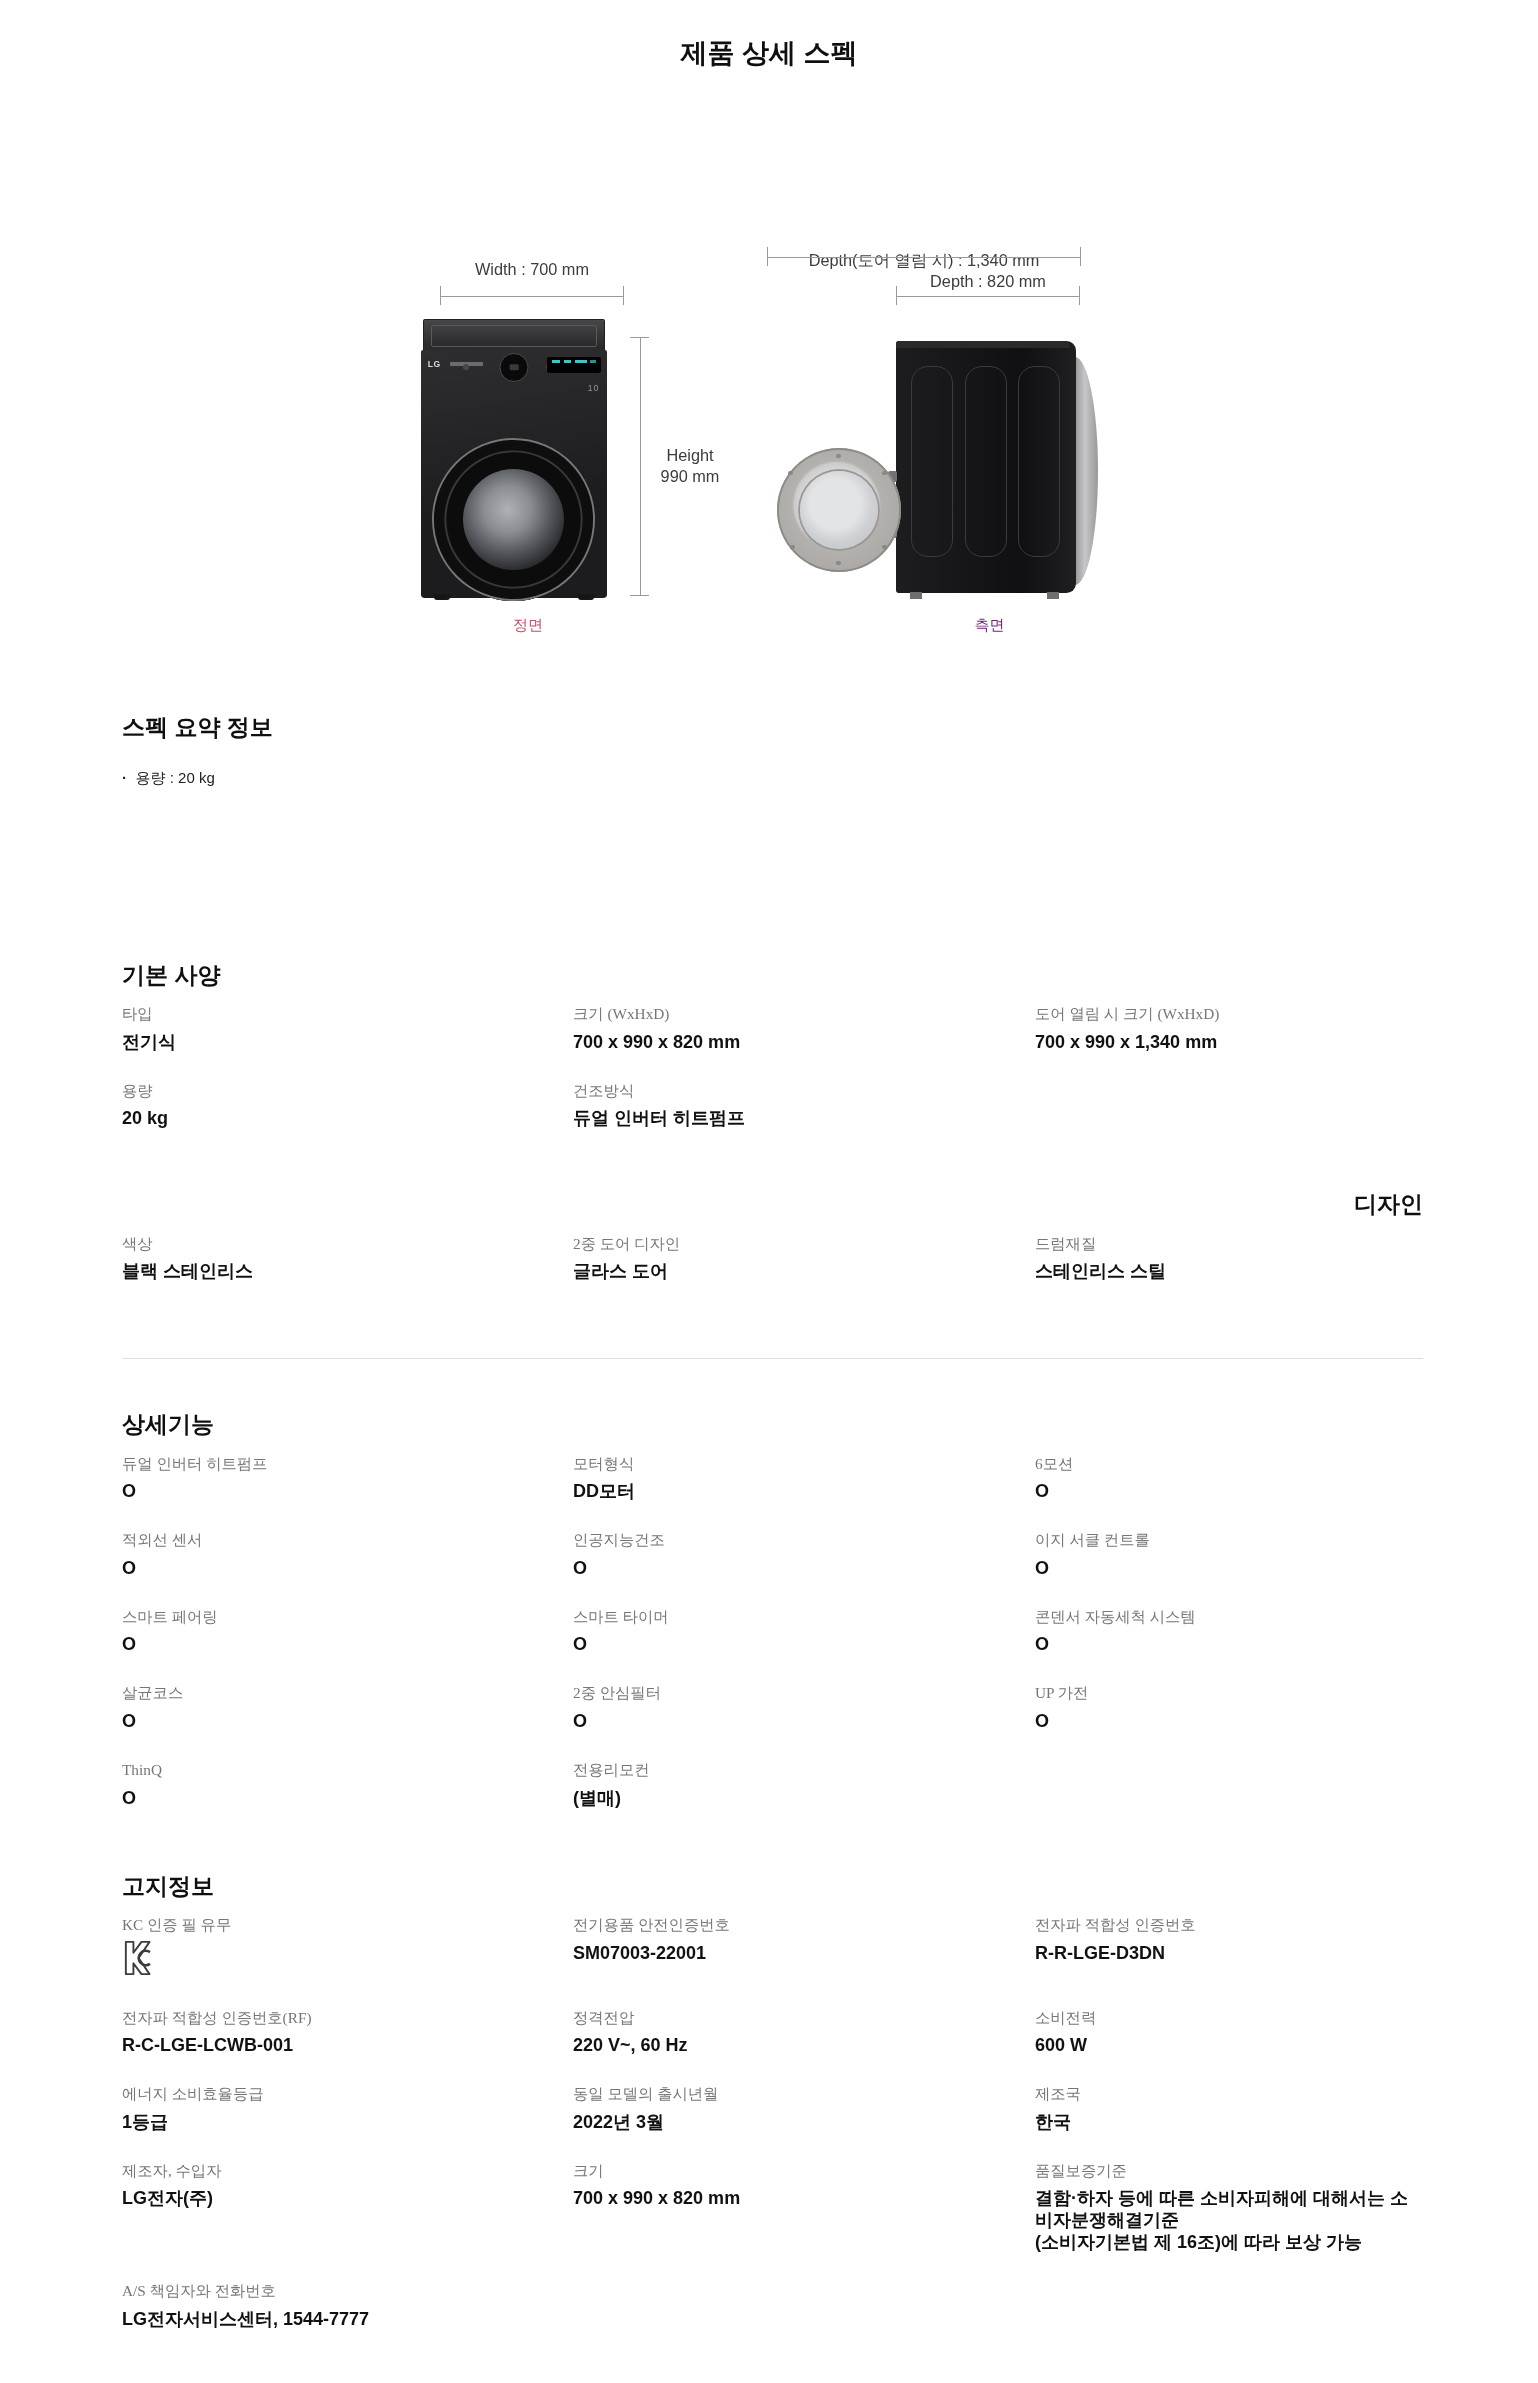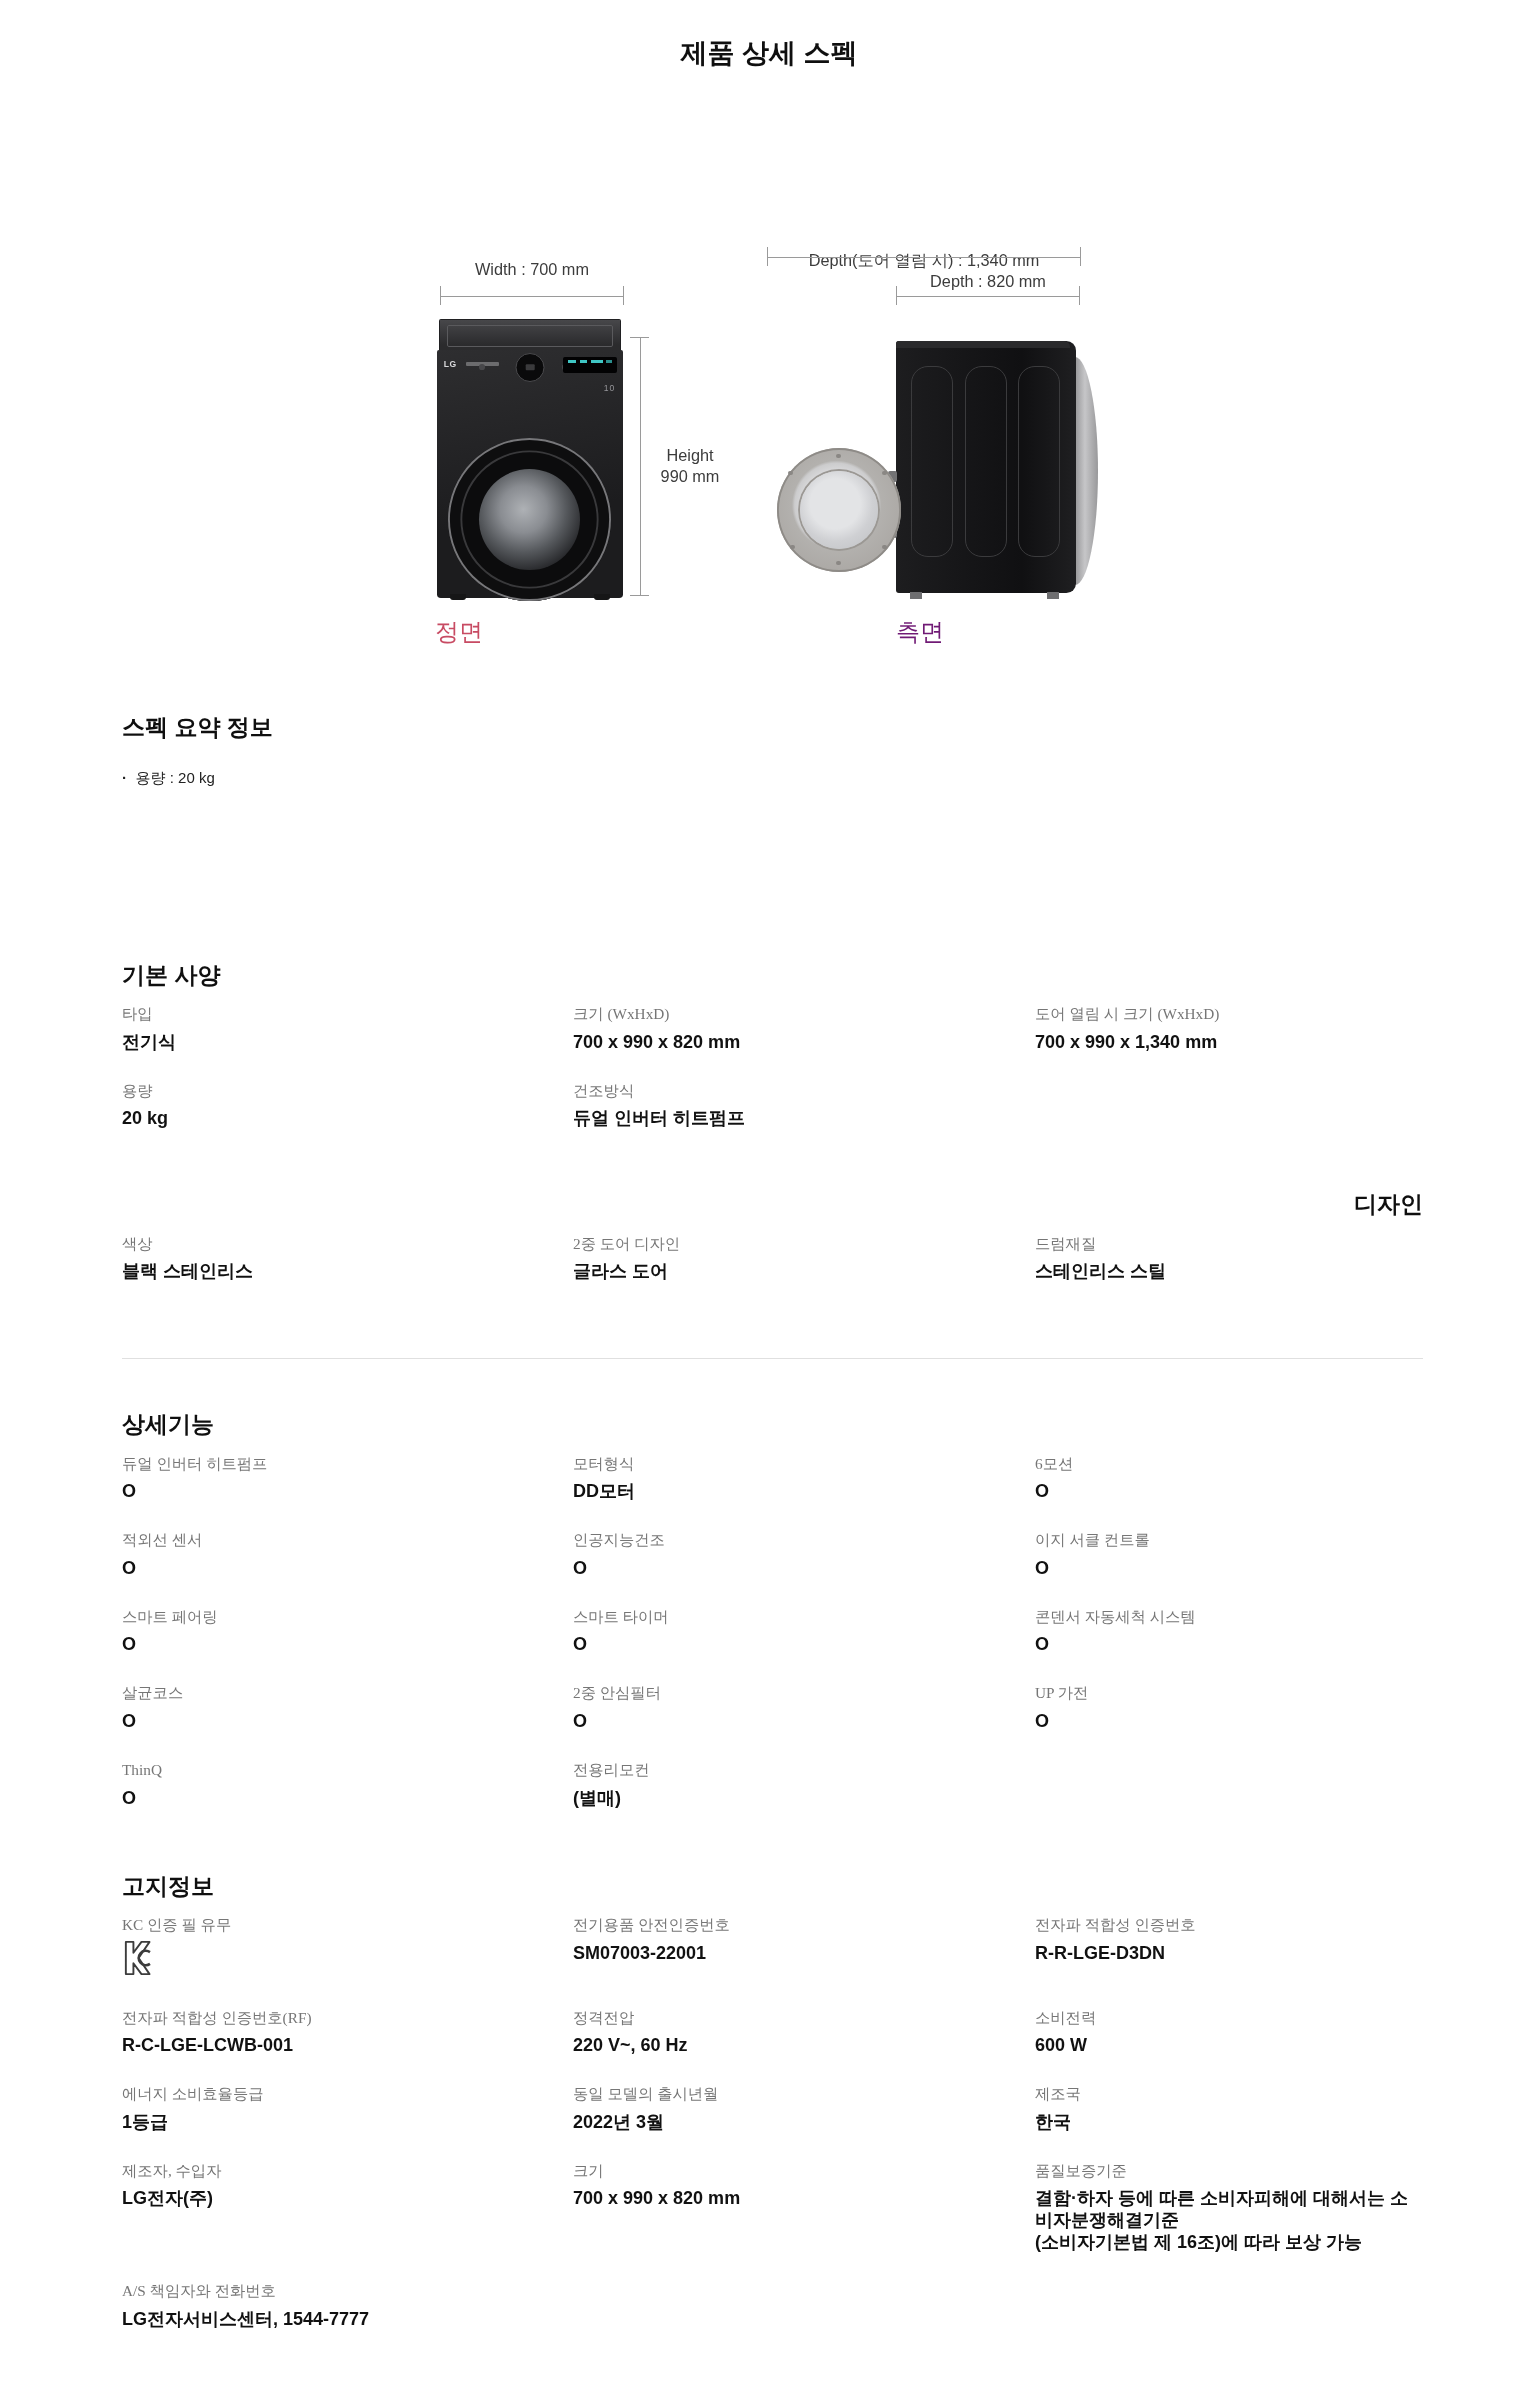"LG" .fm { left: 437px -> 421px }
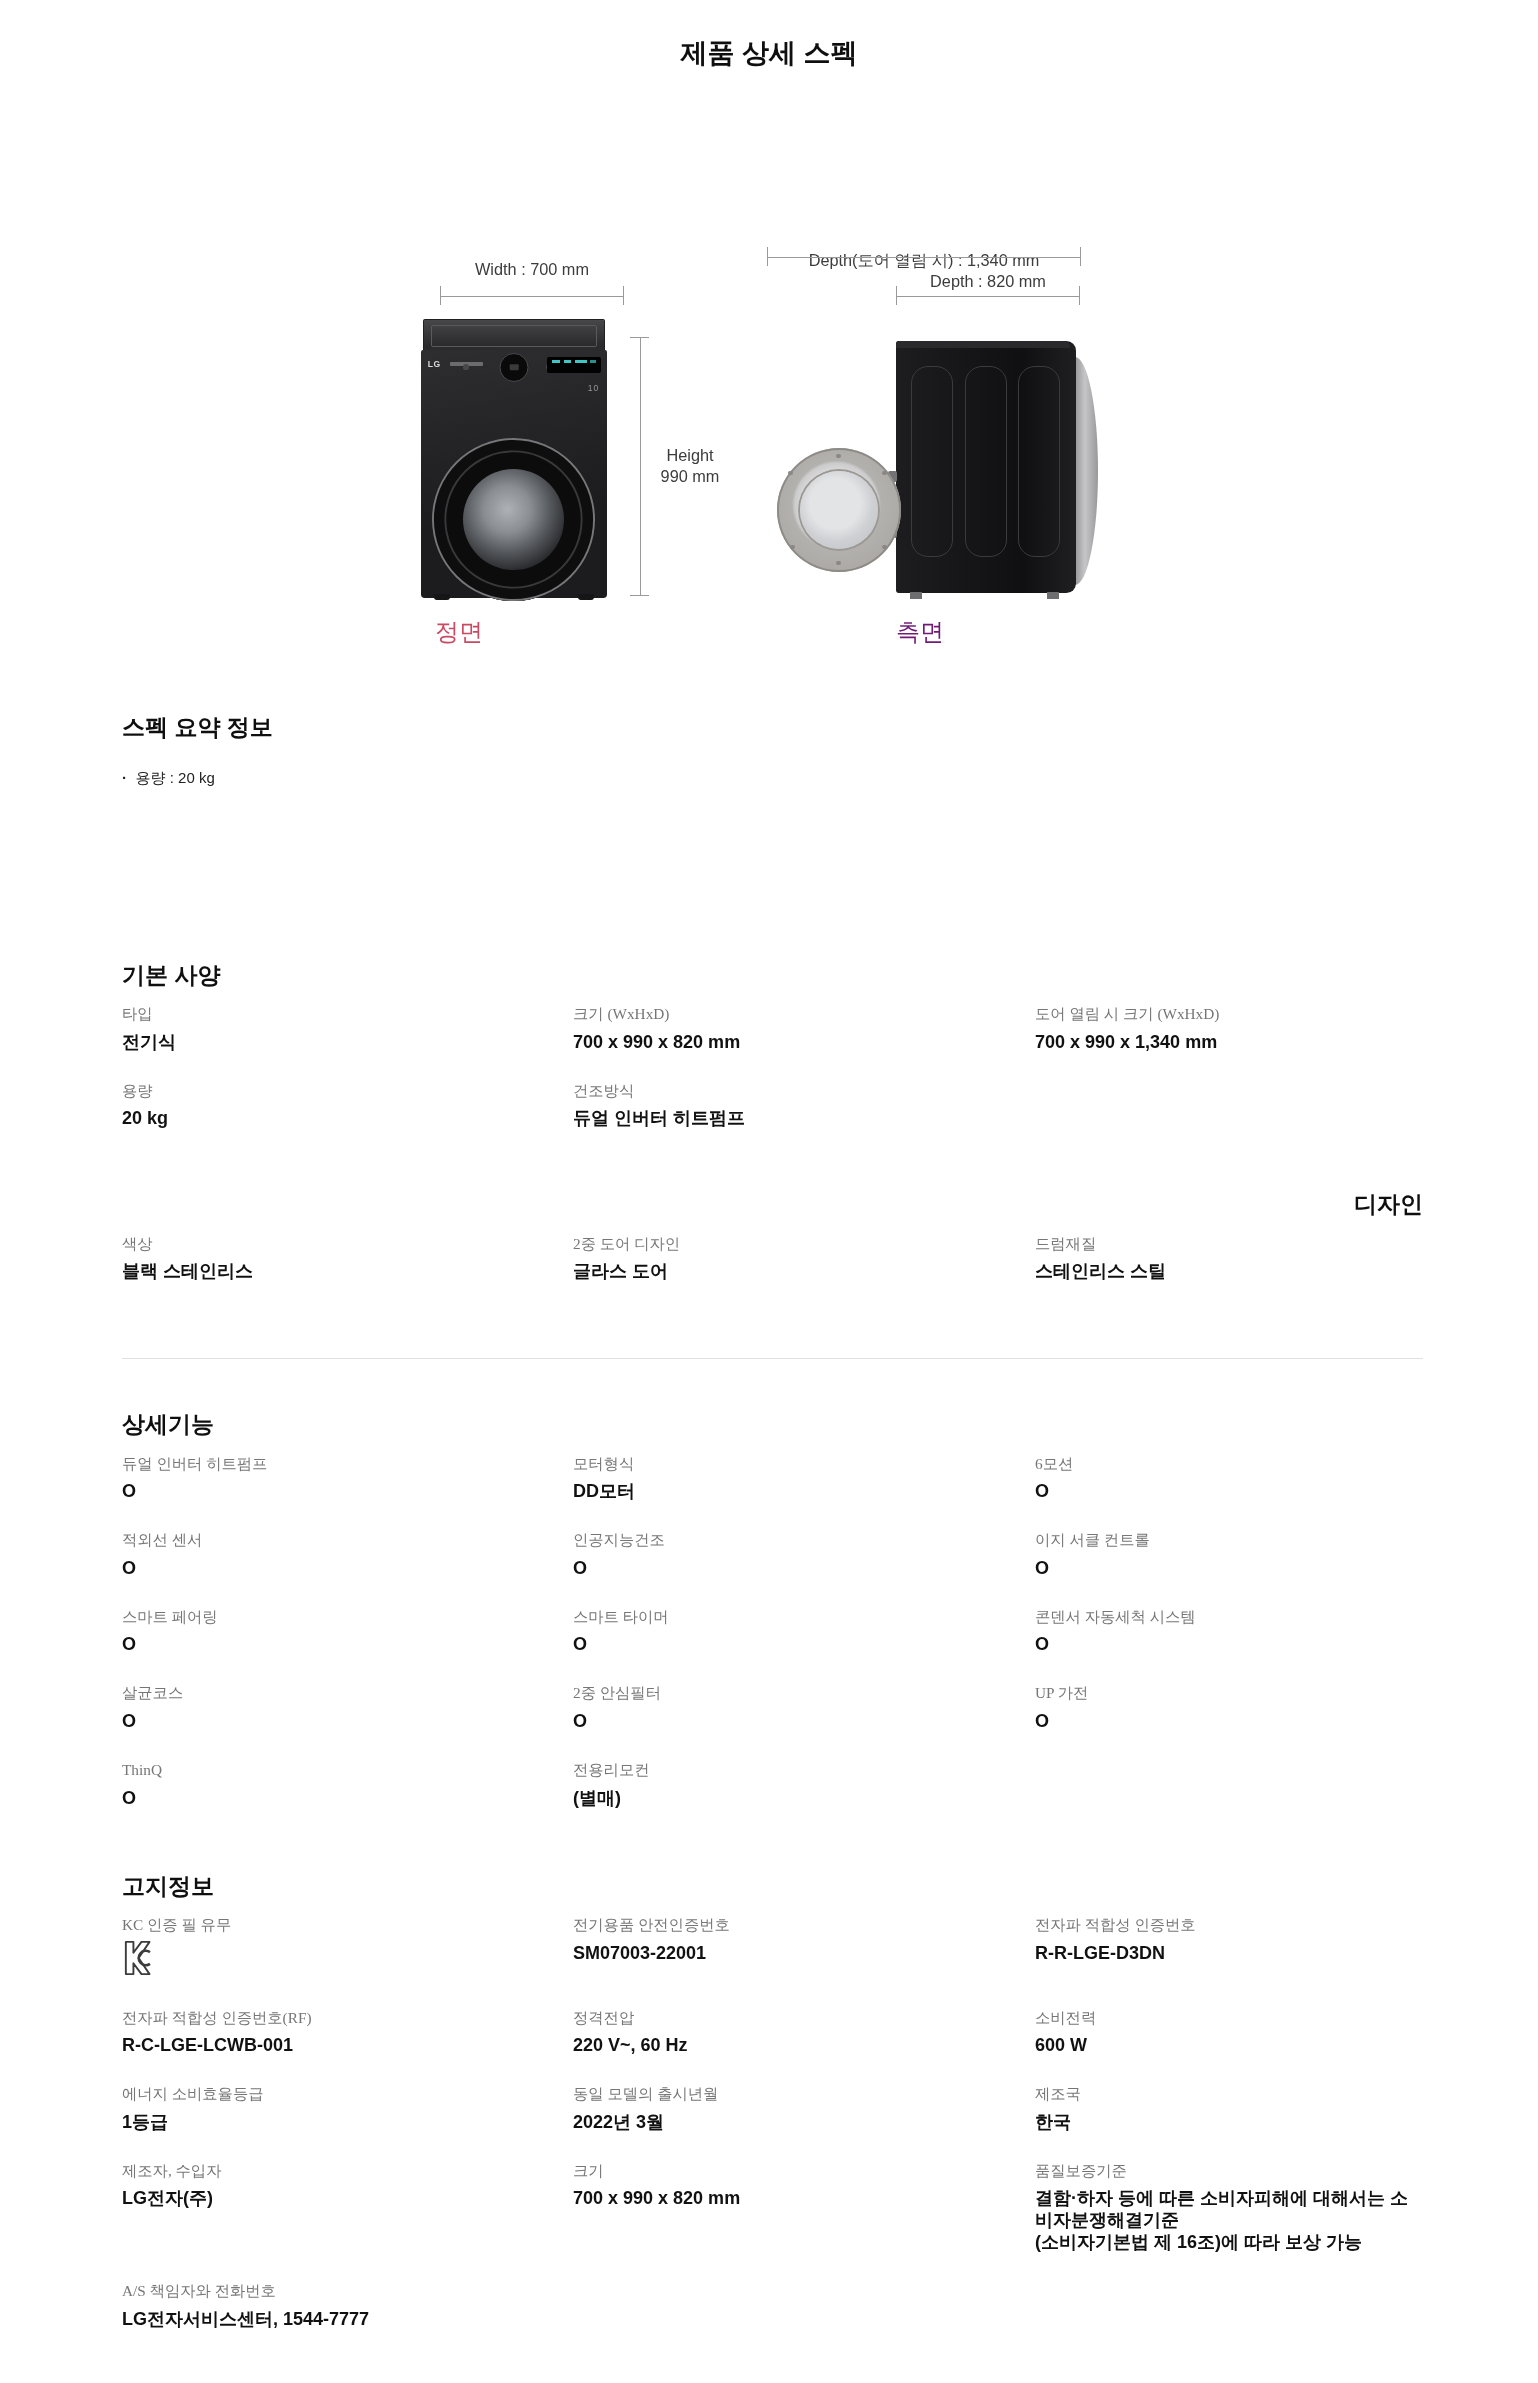"정면" .caption { font-size: 24px -> 15px; text-align: none -> center }
